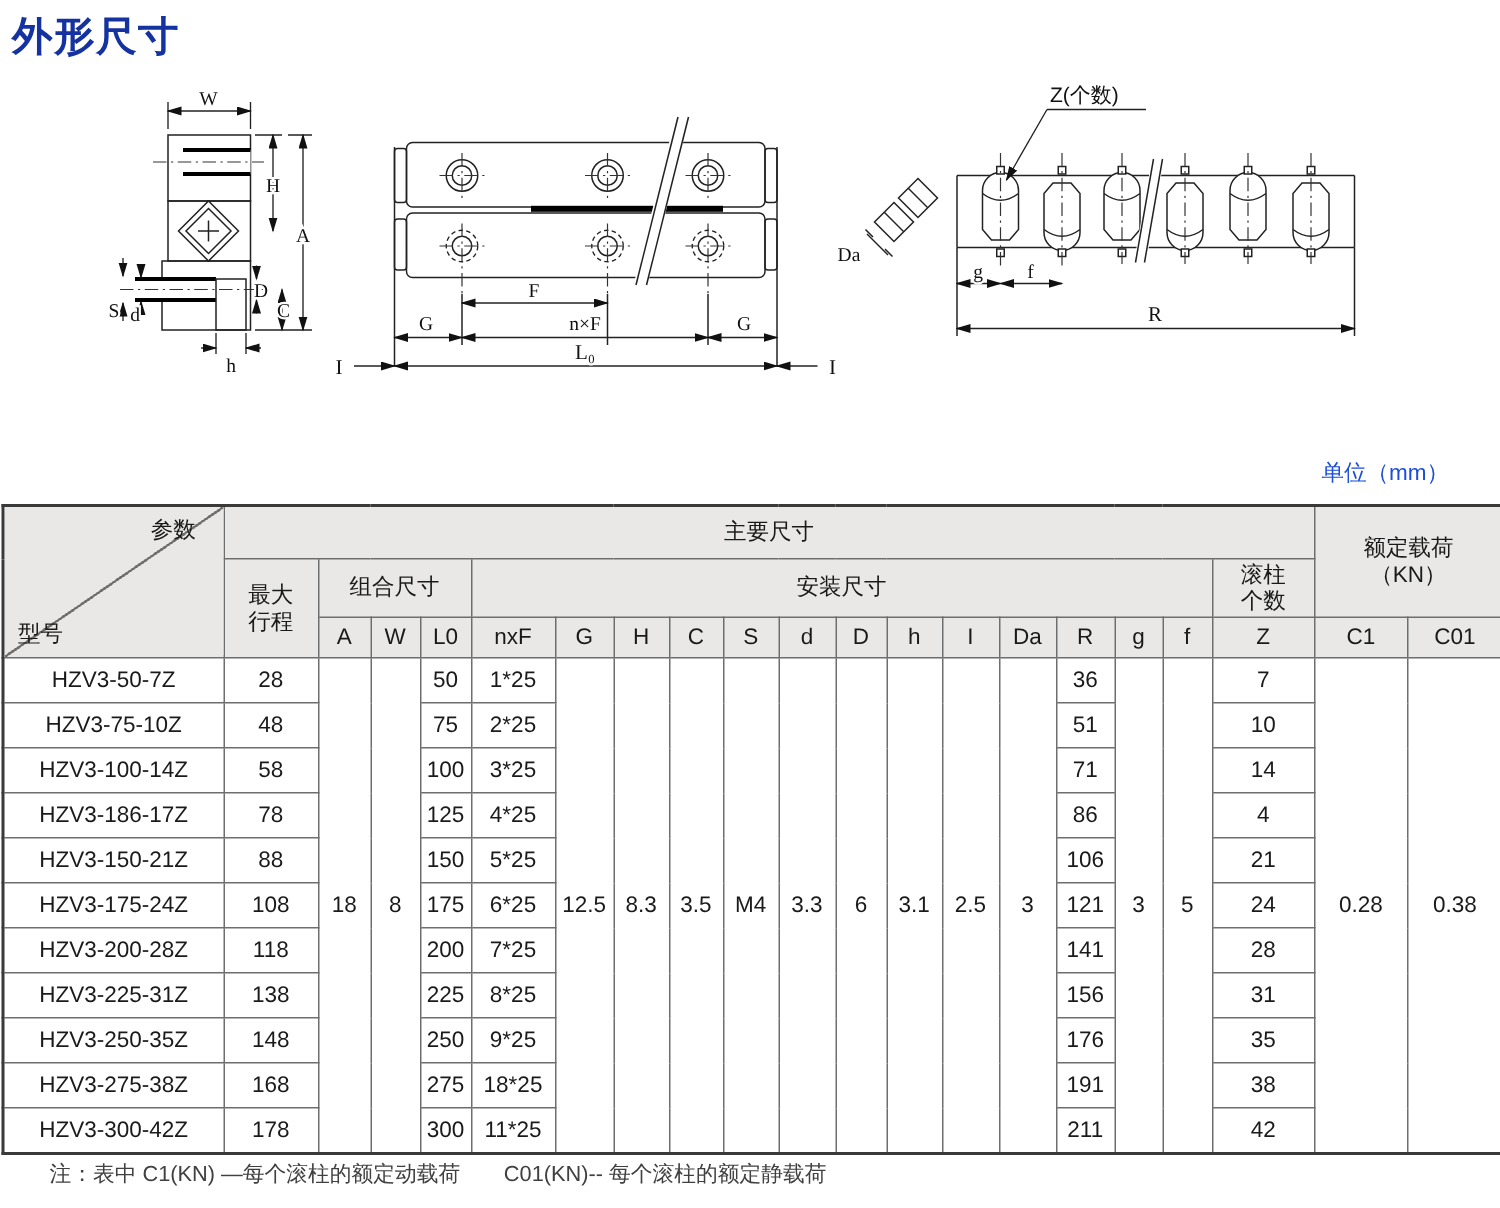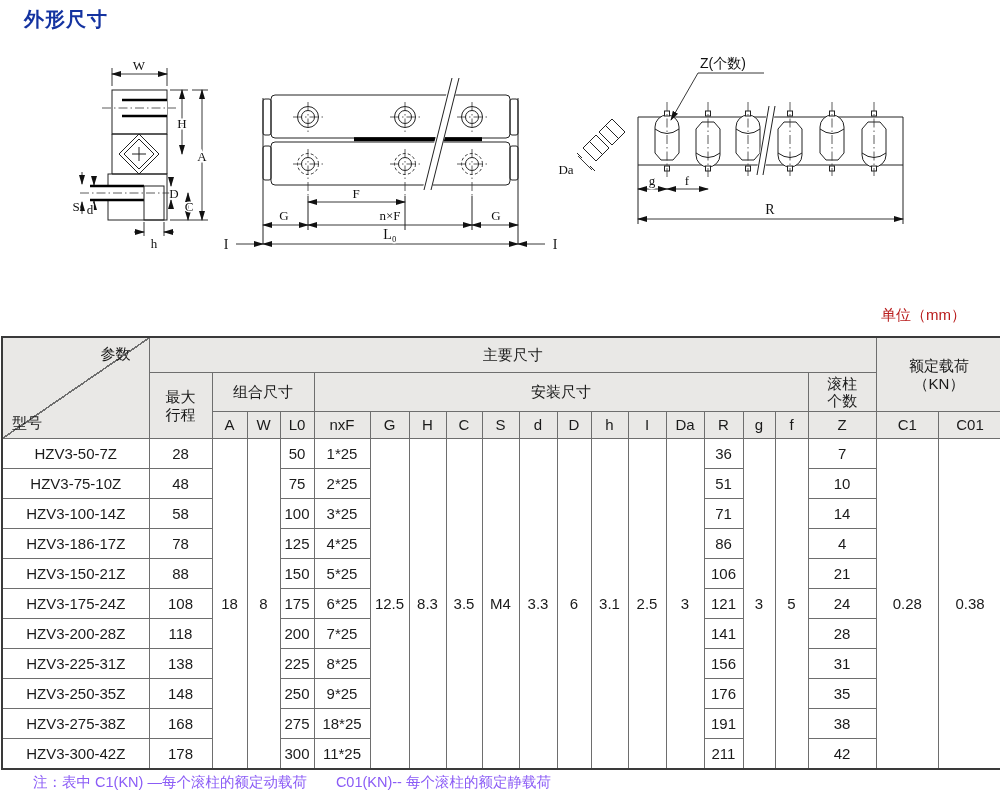"外形尺寸" .sec-title { font-size: 20px -> 27px; margin-left: 16px -> none }
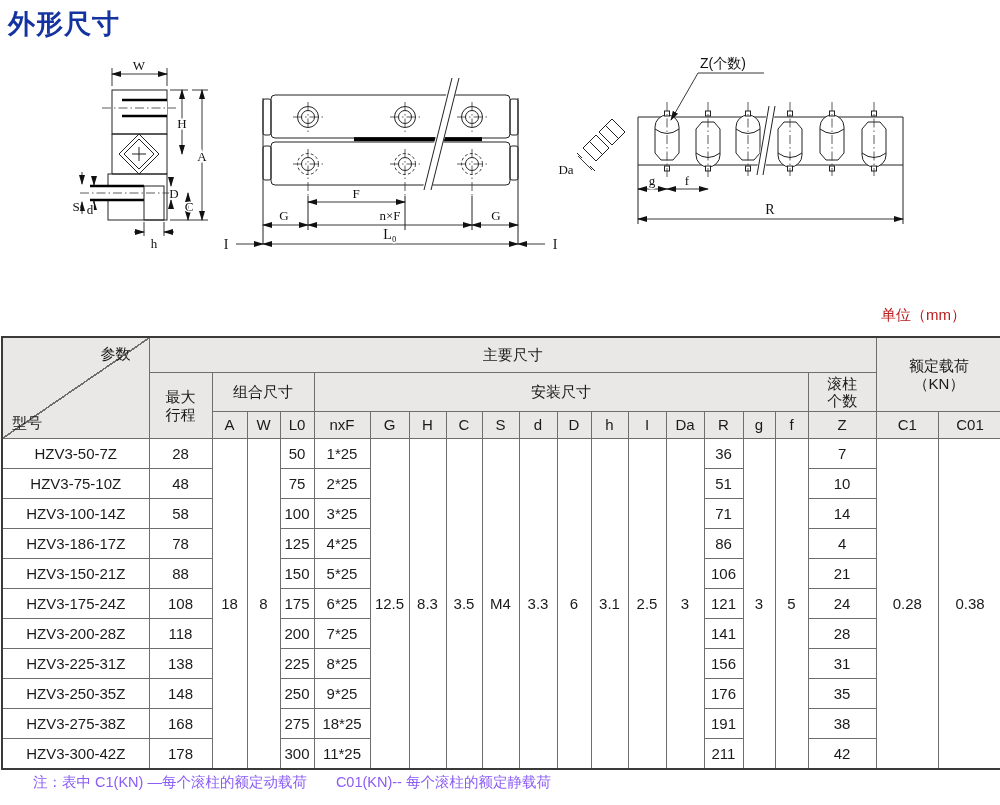"单位（mm）" #unit-label { color: #b91c1c -> #1d4ed8 }
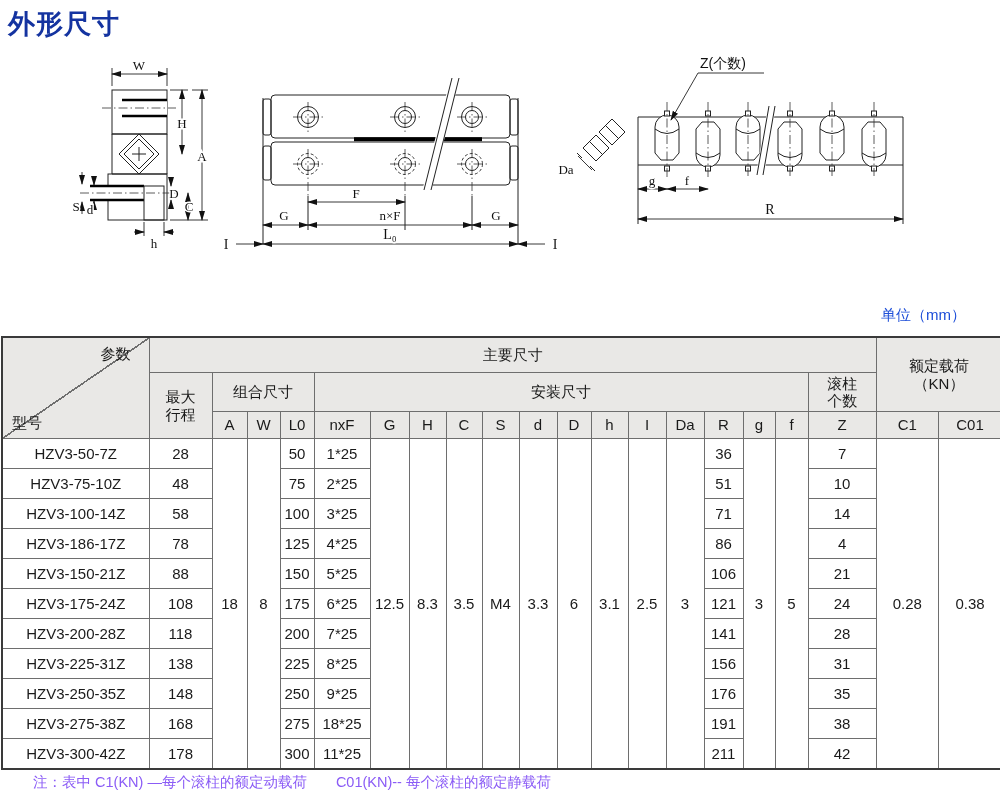"注：表中 C1(KN) —每个滚柱的额定动载荷 C01(KN)--" #table-note { color: #8b5cf6 -> #404040 }
